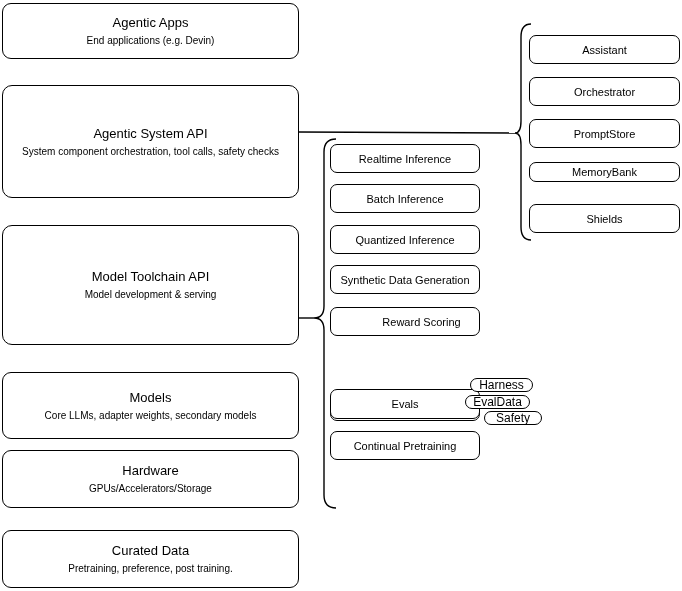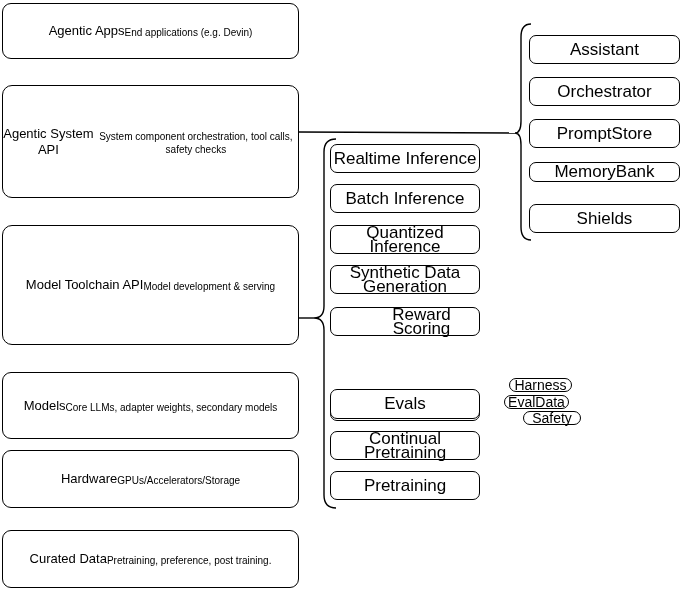"Agentic Apps" .node { flex-direction: row -> column }
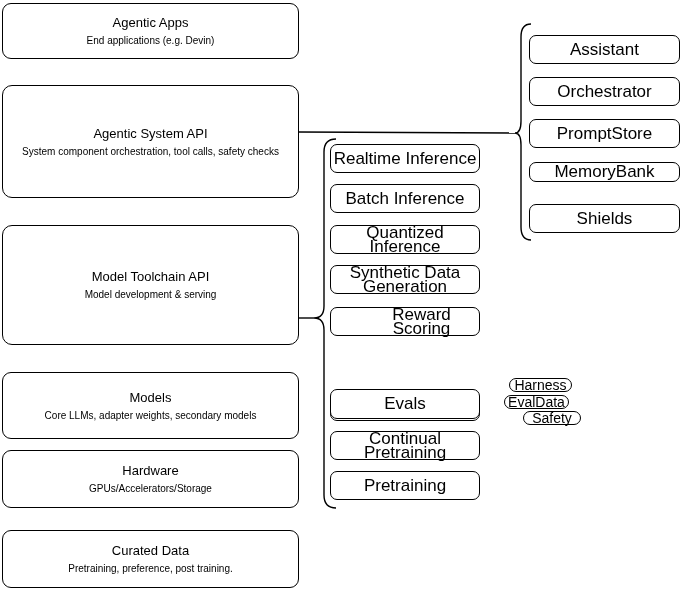"Assistant" .chip { font-size: 17px -> 11px }
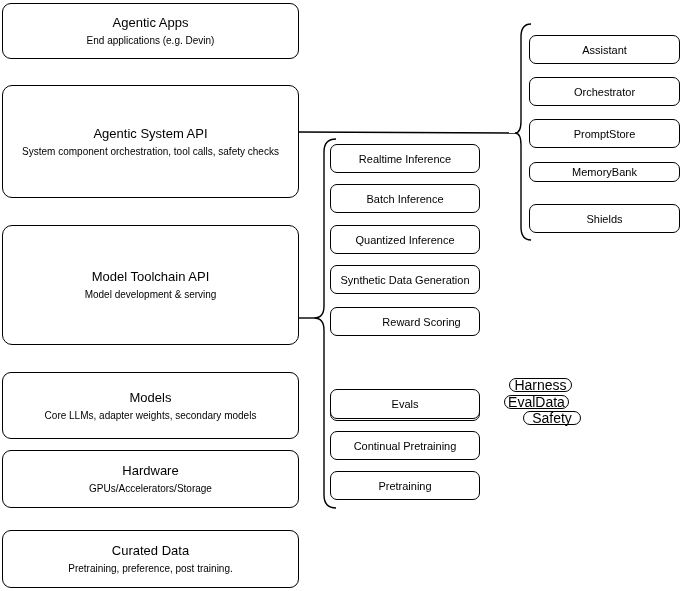"Harness" .pill { font-size: 14px -> 12px; margin-left: 39px -> none }
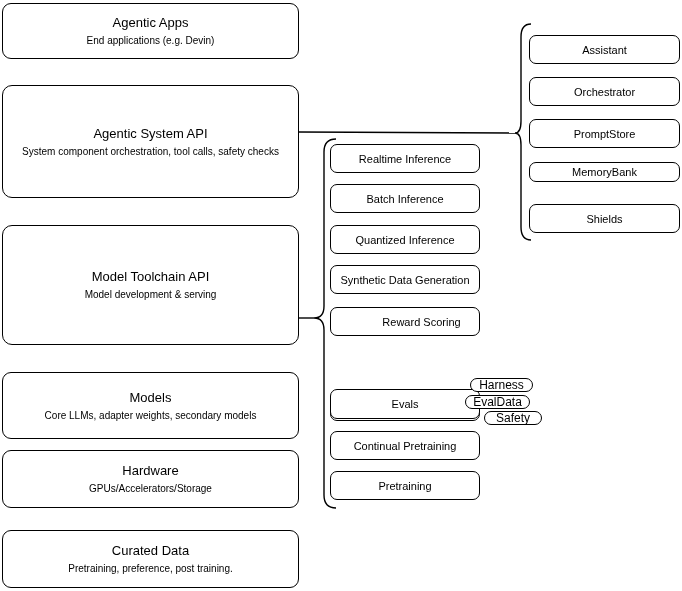"Pretraining" div.chip { html: <div>Pretraining</div> -> none }
